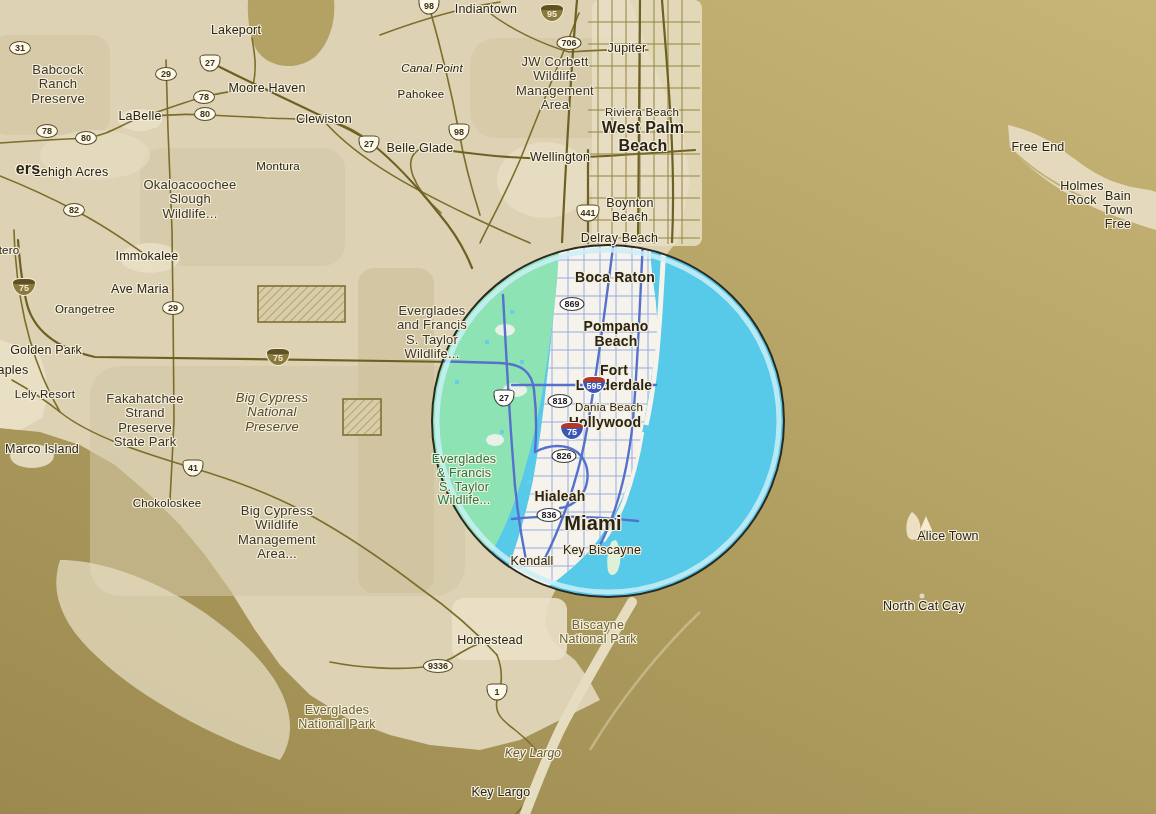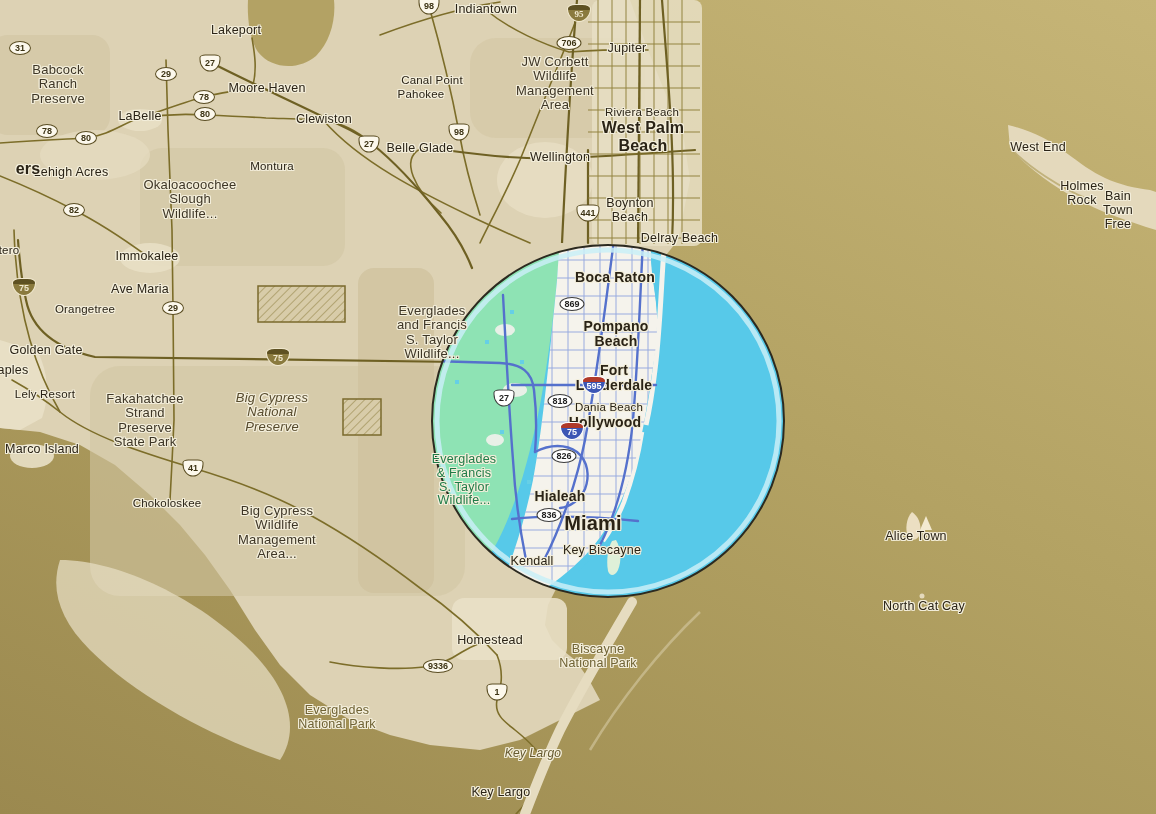"95" div.shield { font-family: Liberation Serif, serif -> none; left: 579px -> 552px }
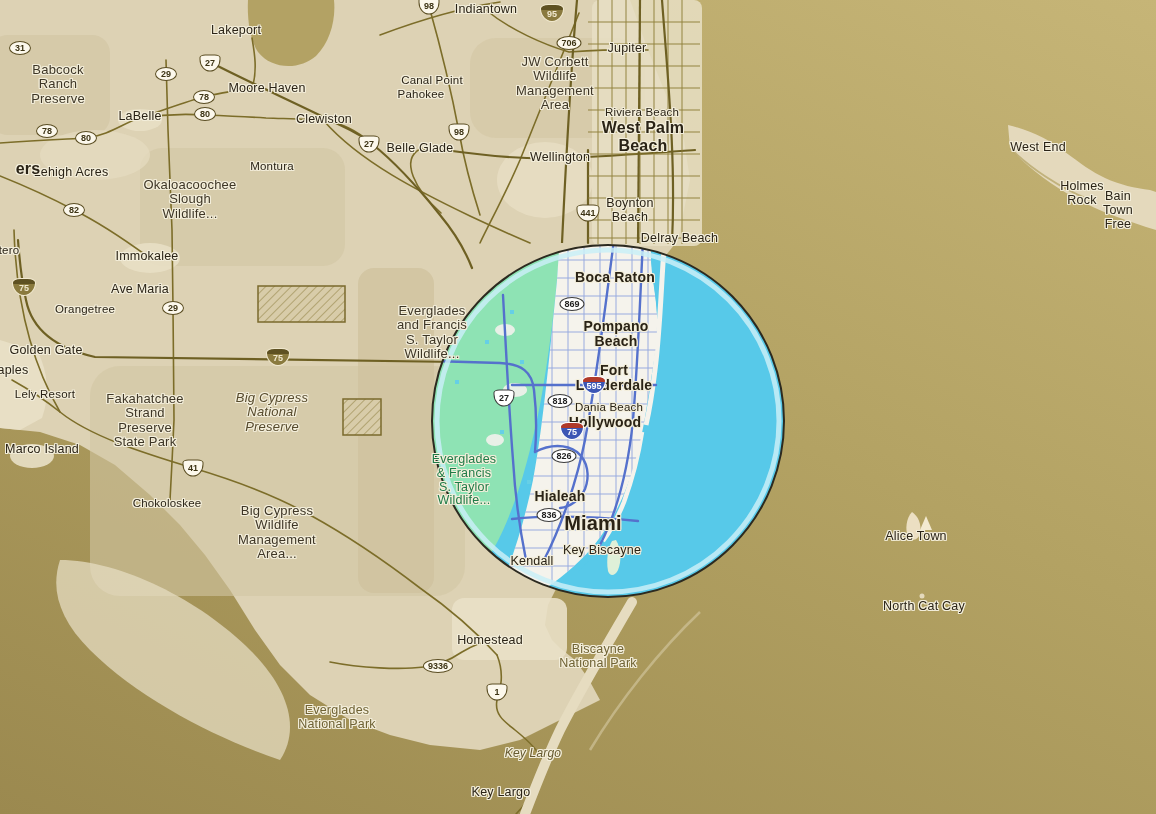"Canal Point" div.lb { font-style: none -> italic; top: 80px -> 68px }
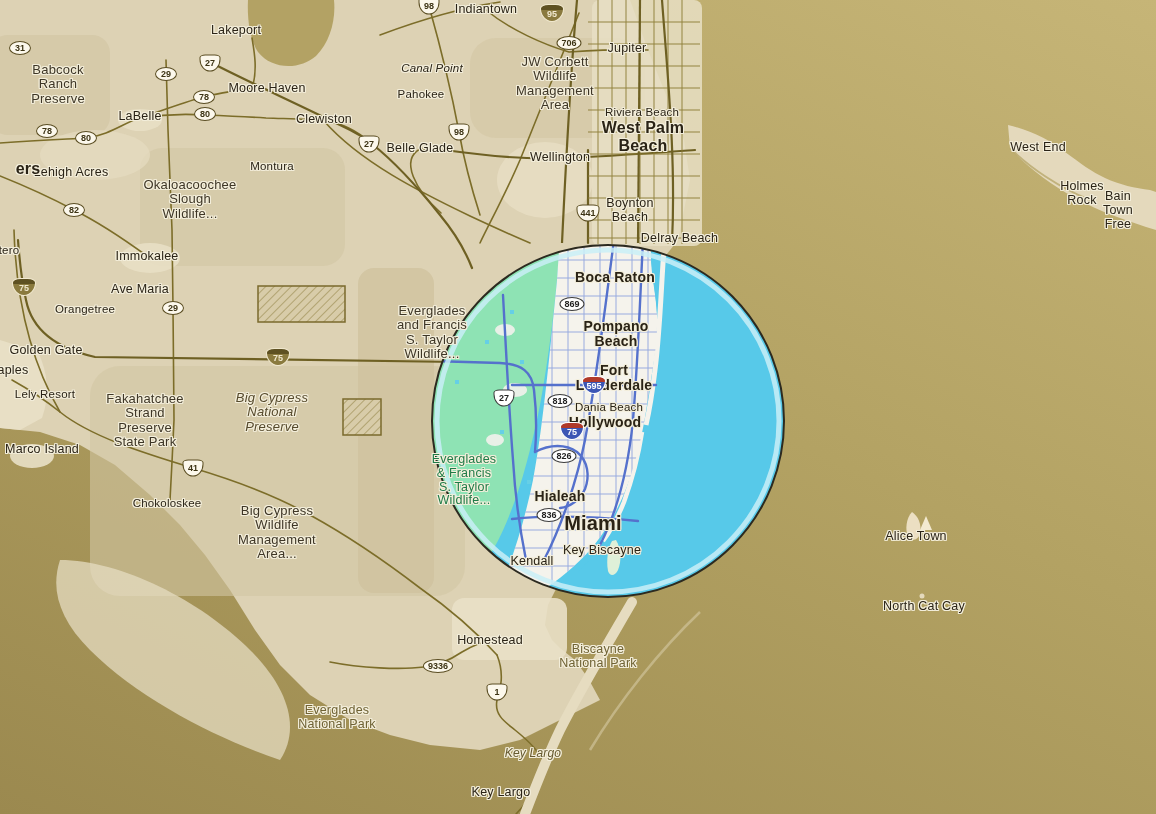"West End" div.lb { text: West -> Free }
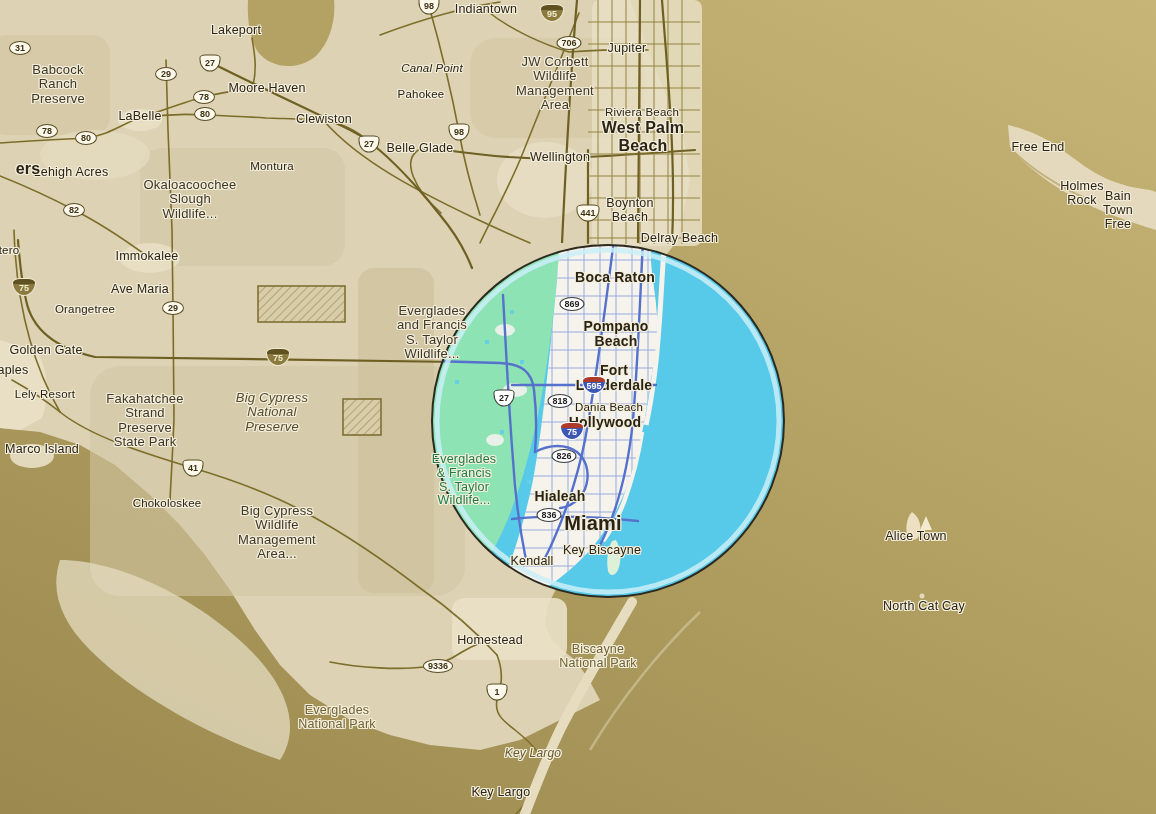"Montura" div.lb { left: 272px -> 278px }
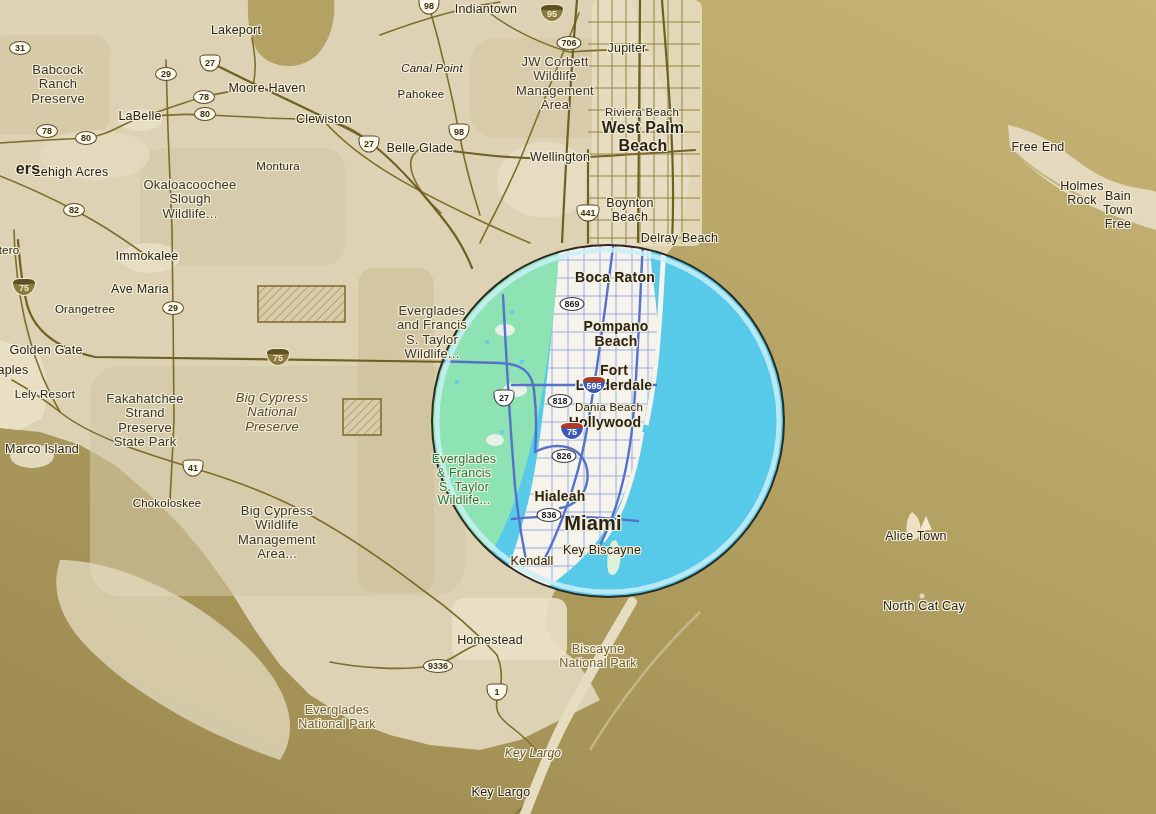"Delray Beach" div.lb { left: 668px -> 608px }
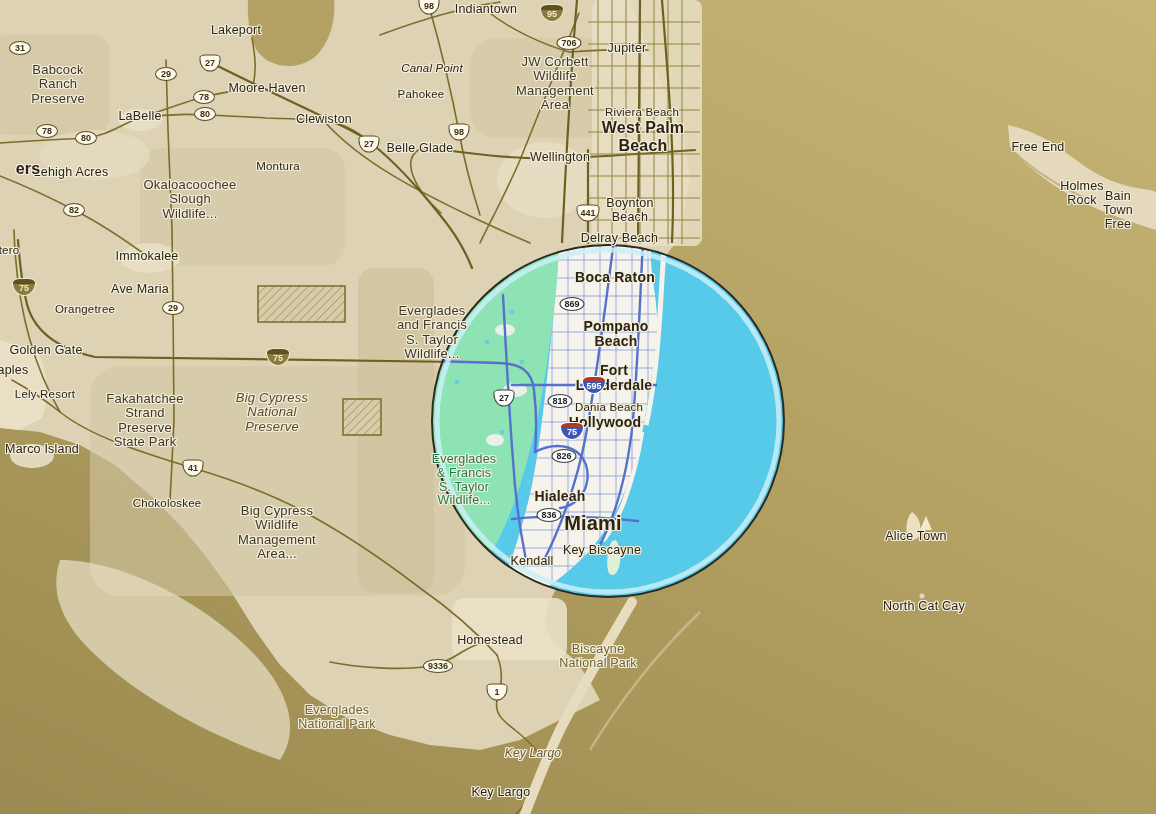"Golden Gate" div.lb { text: Gate -> Park }
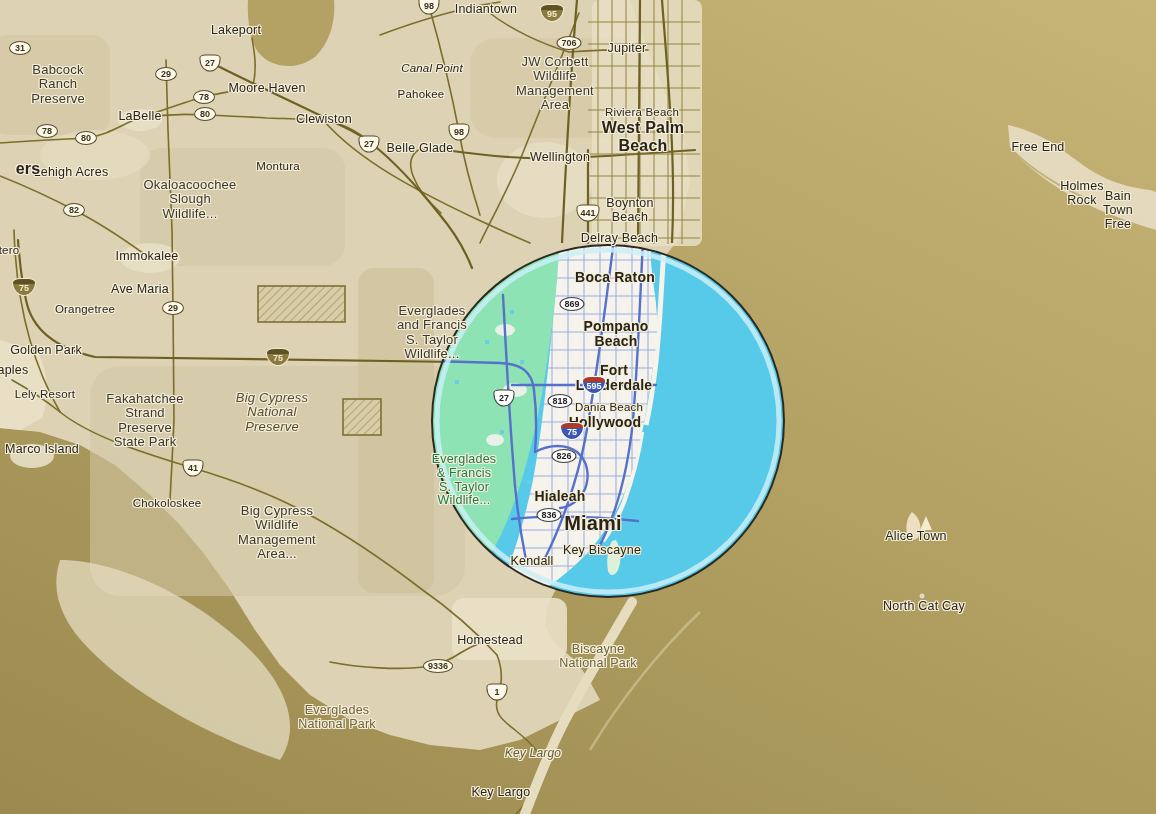"Alice Town" div.lb { left: 916px -> 948px }
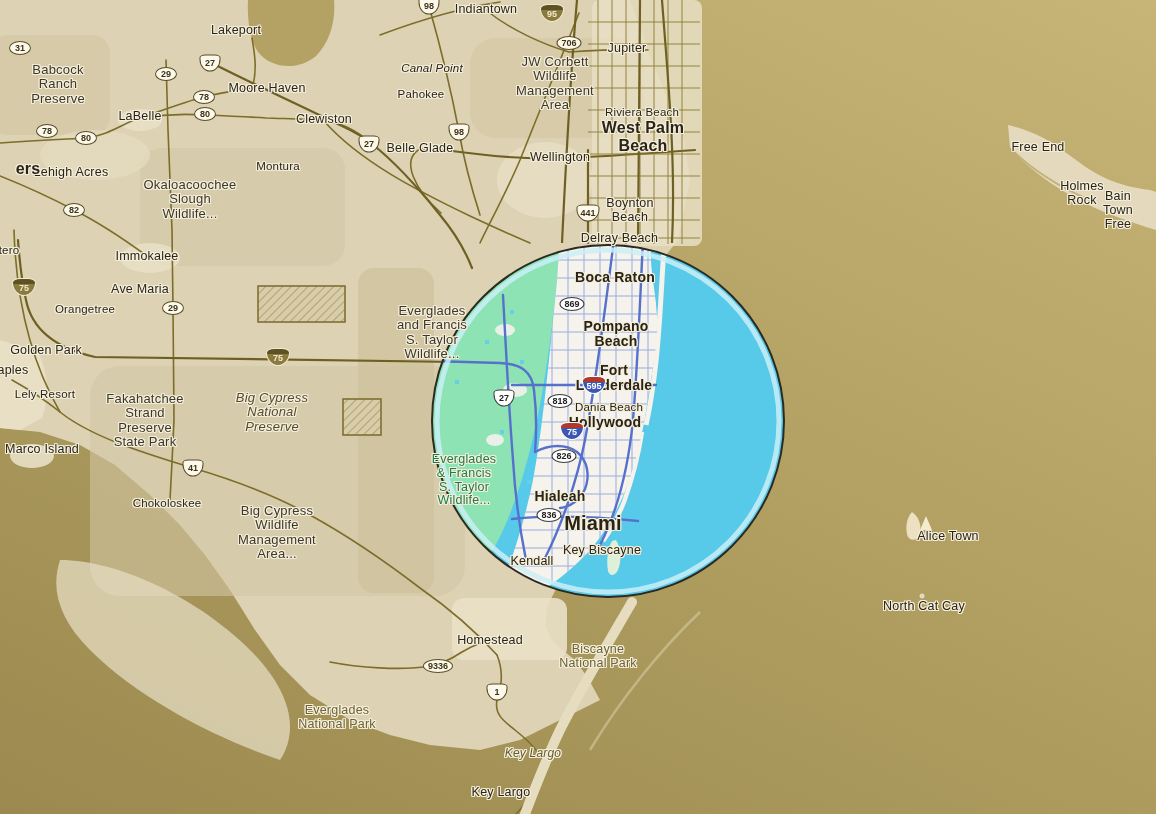"Biscayne" div.lb { top: 657px -> 633px }
